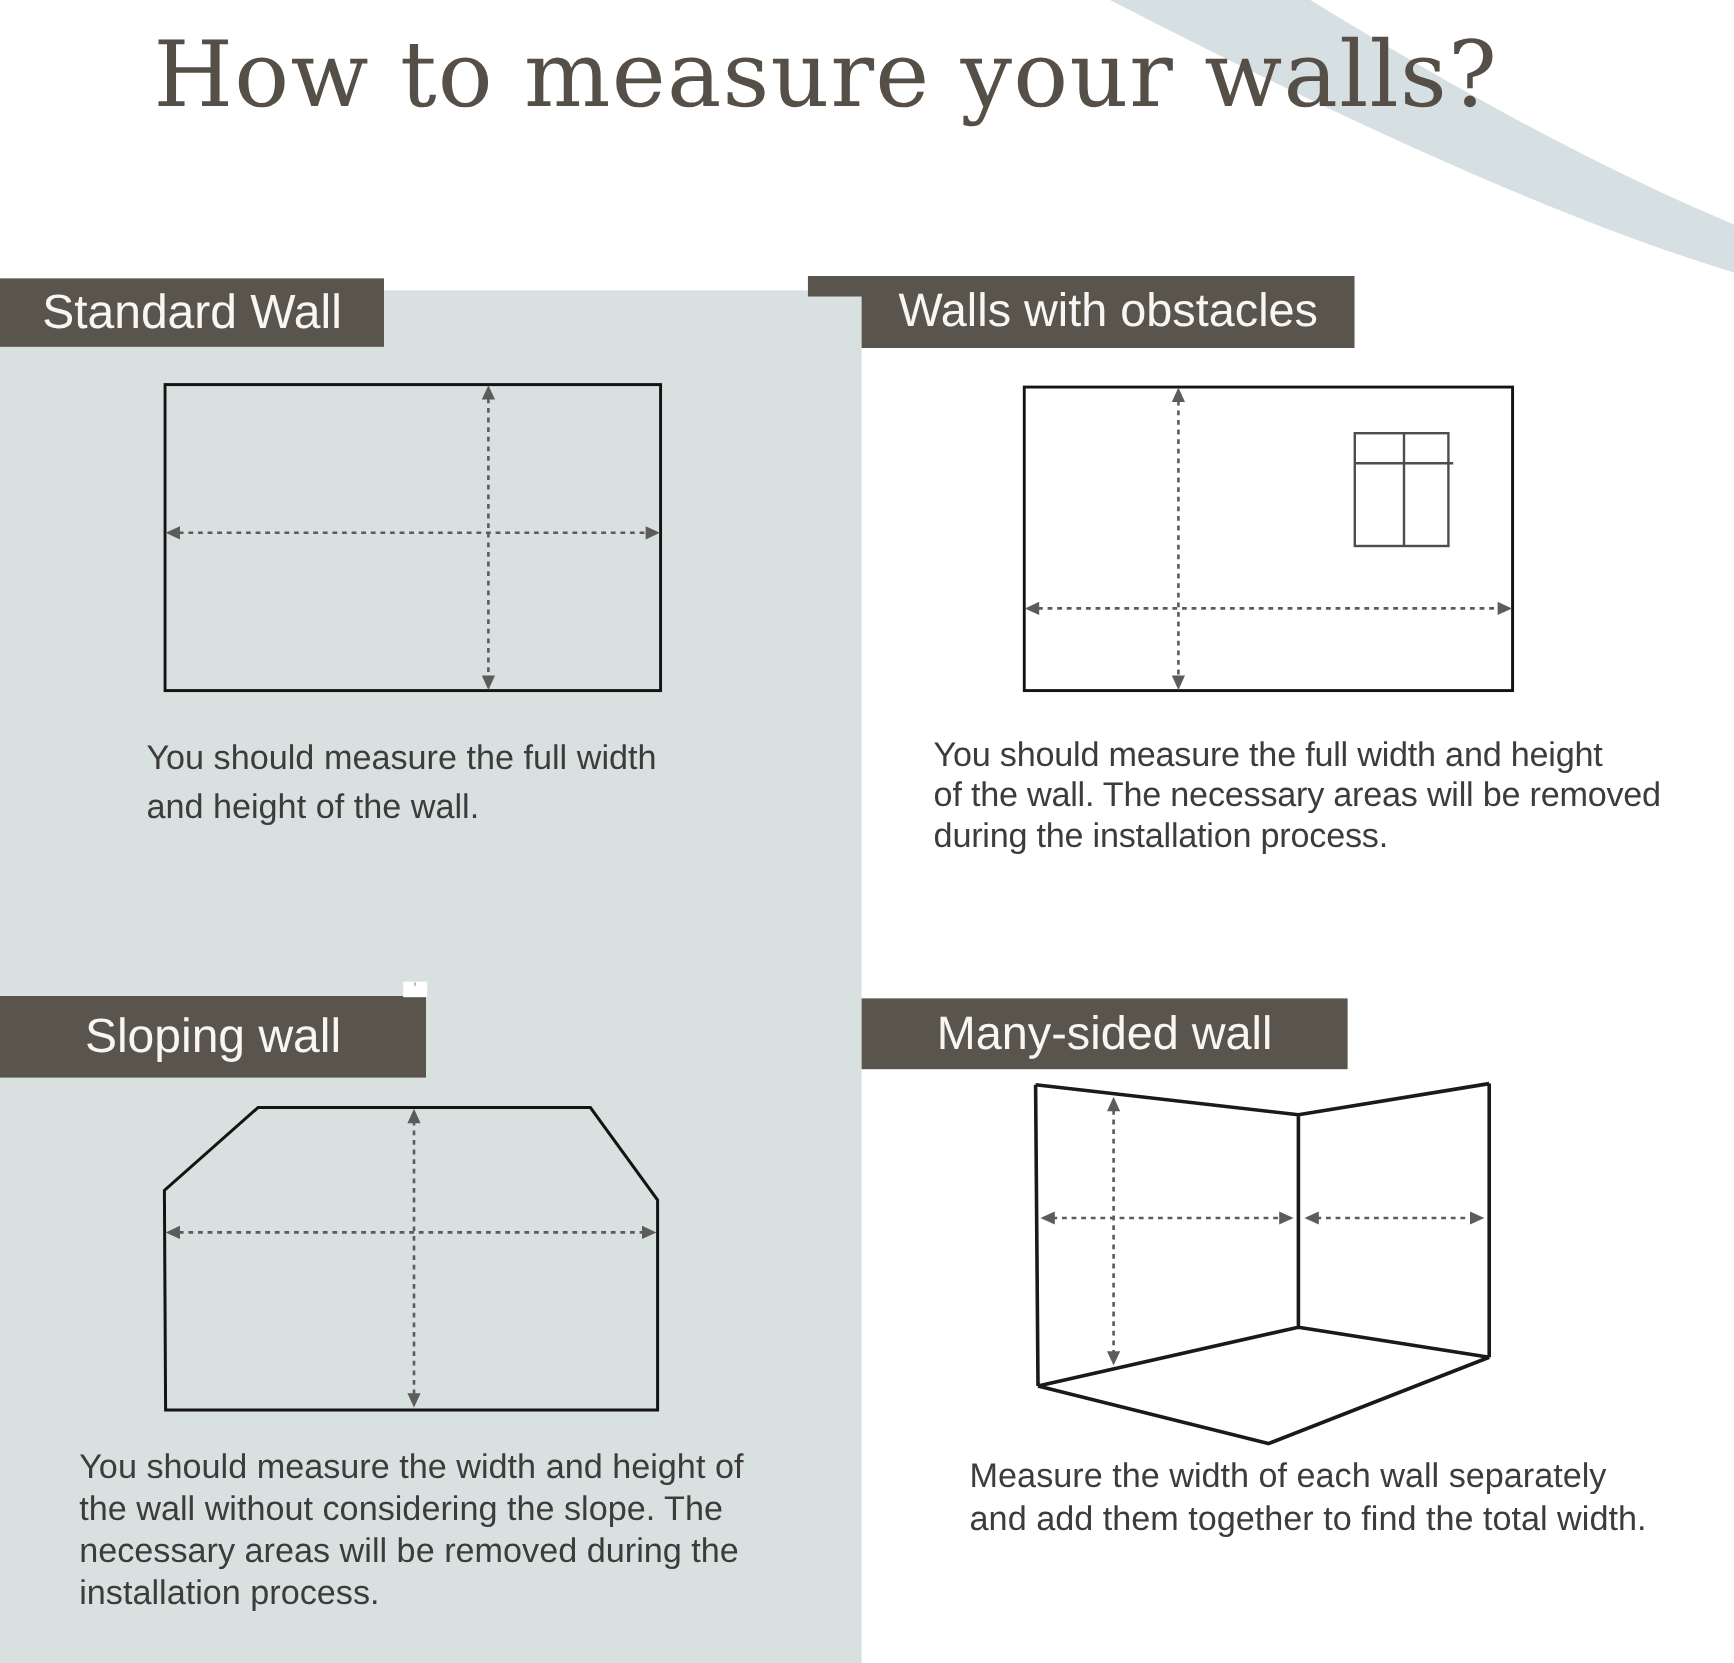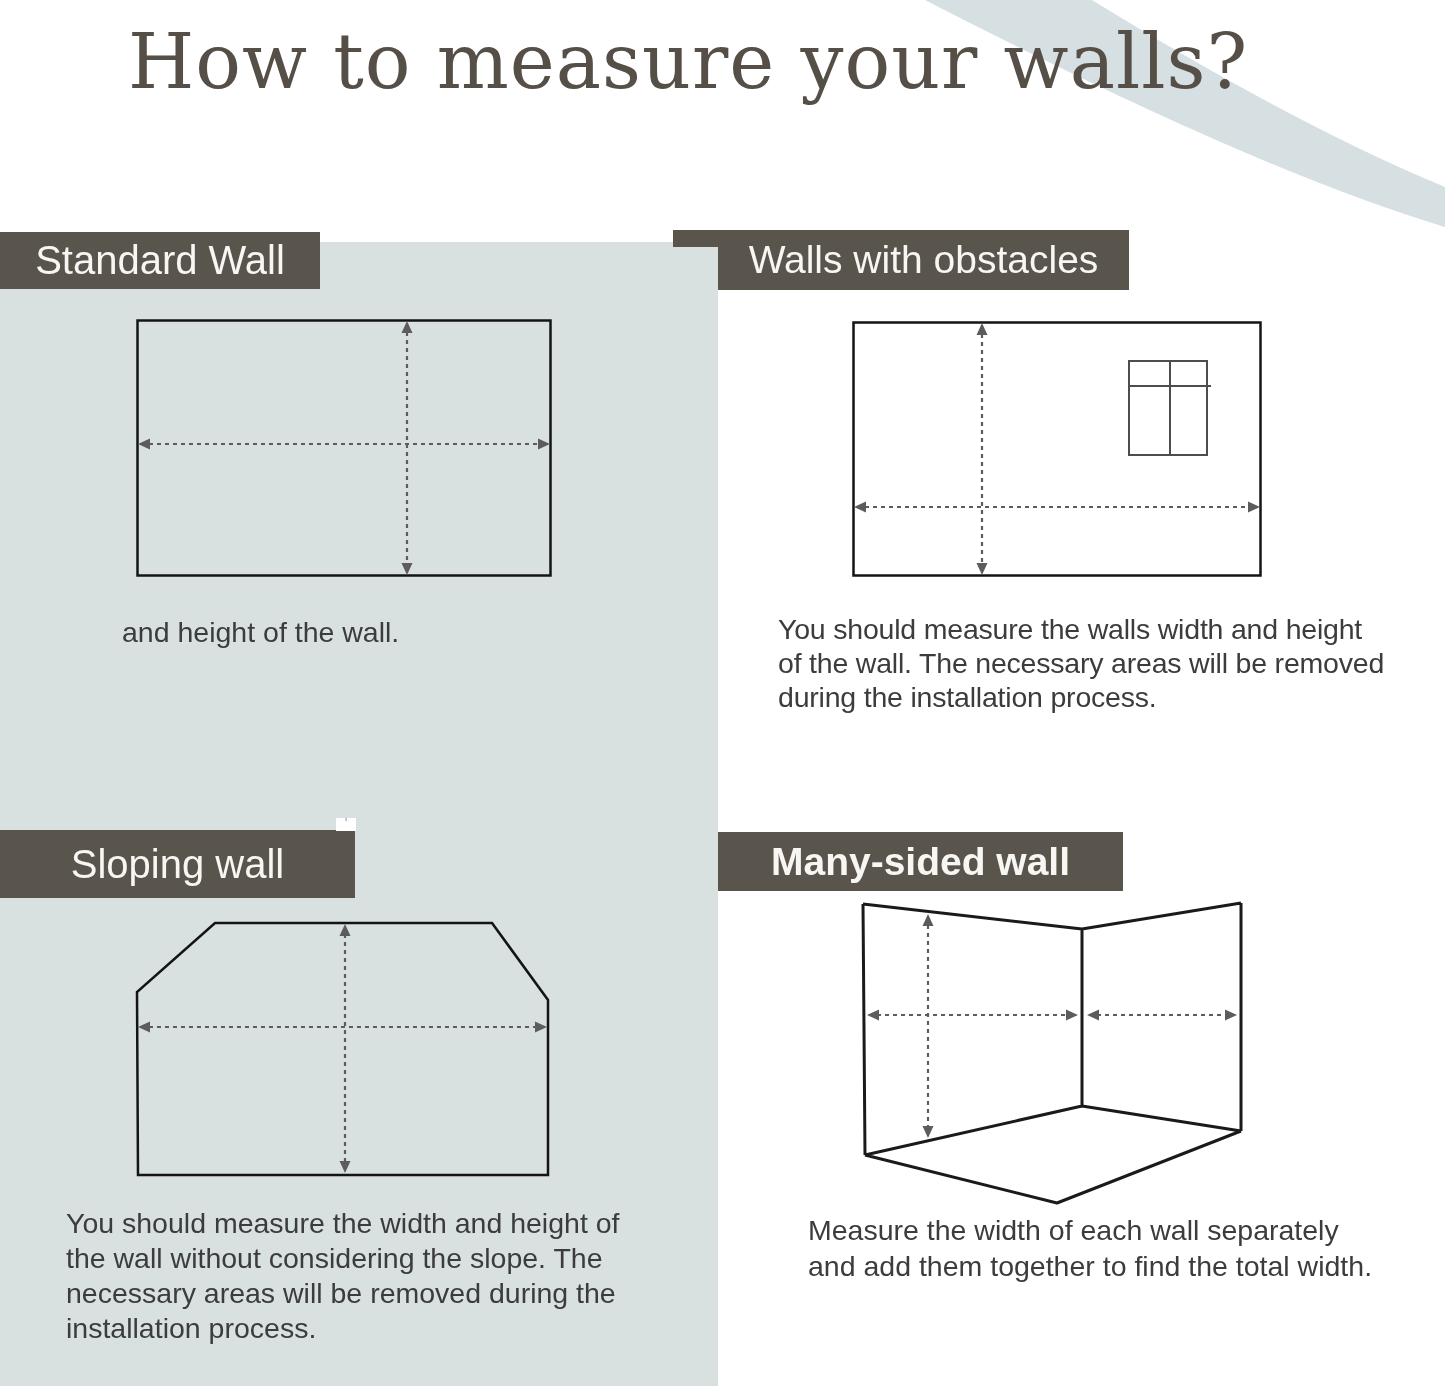"You should measure the full width" span.line { html: none -> <span>You should measure the full width</span> }
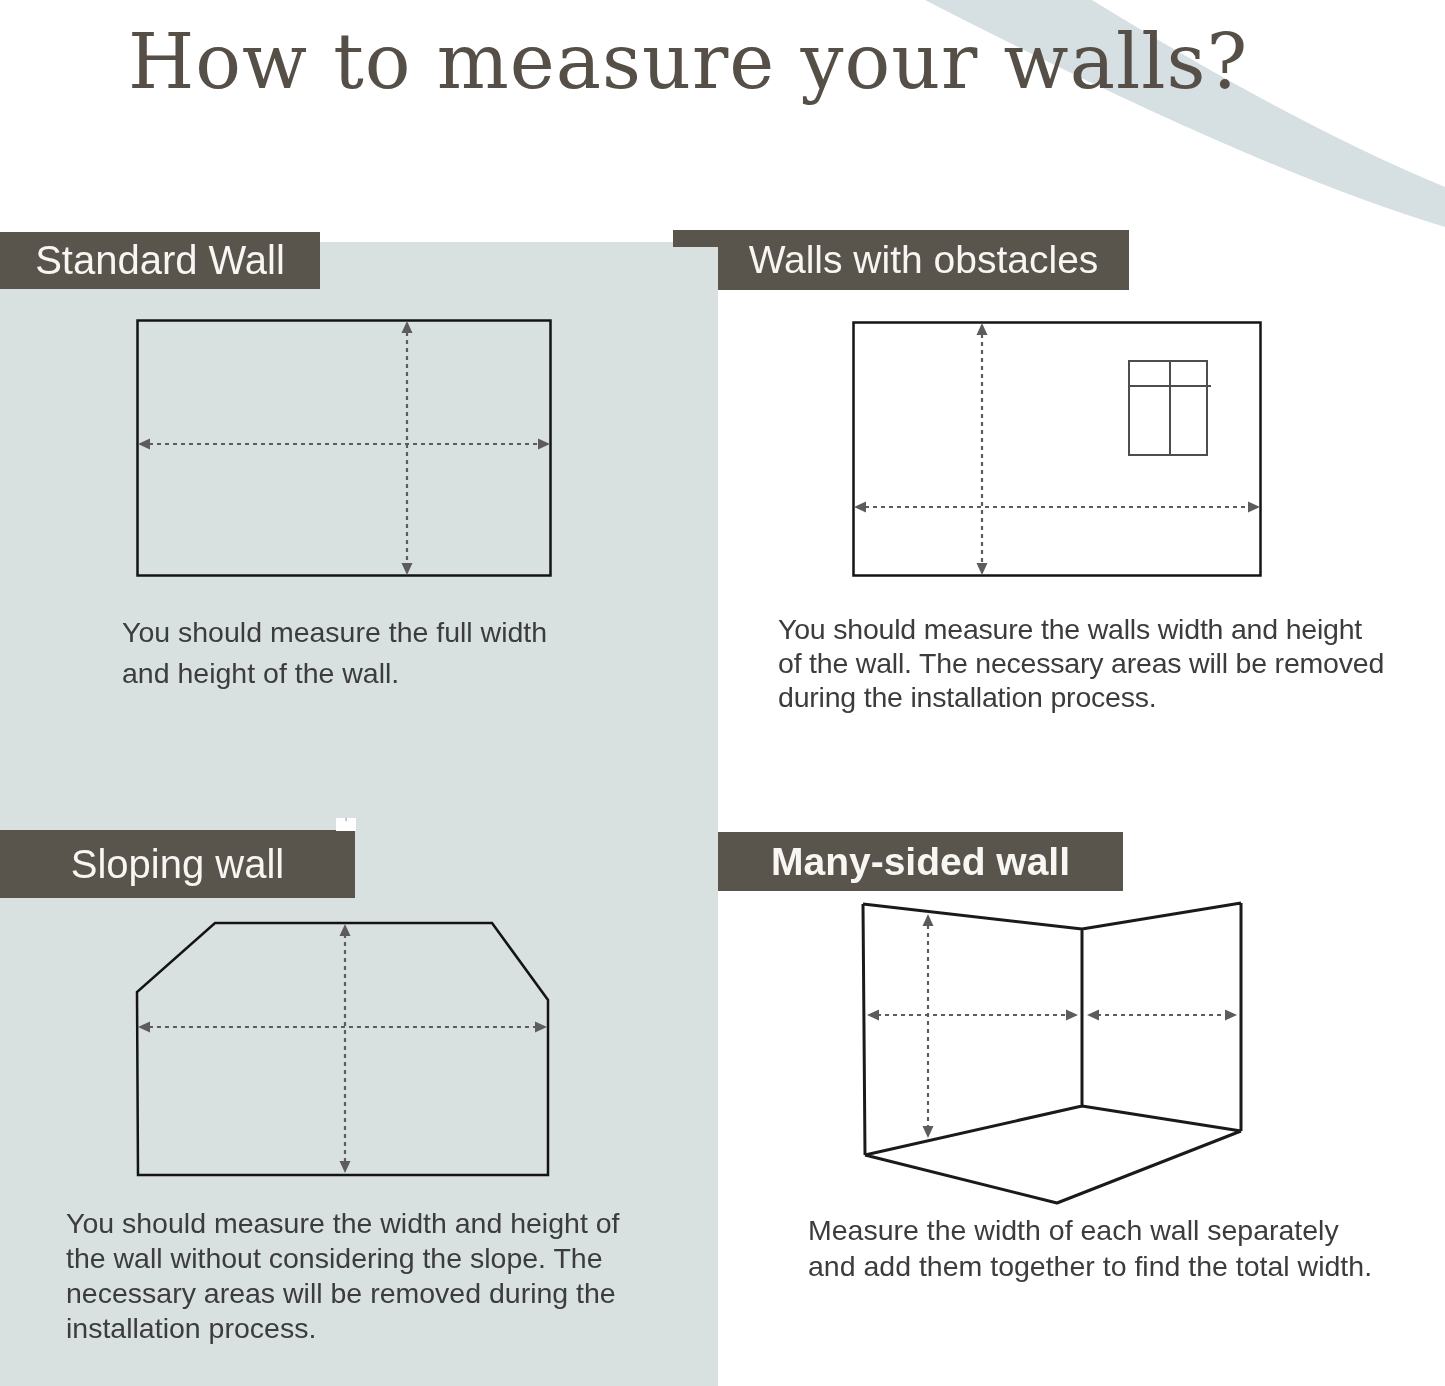"You should measure the walls" span.line { text: walls -> full }
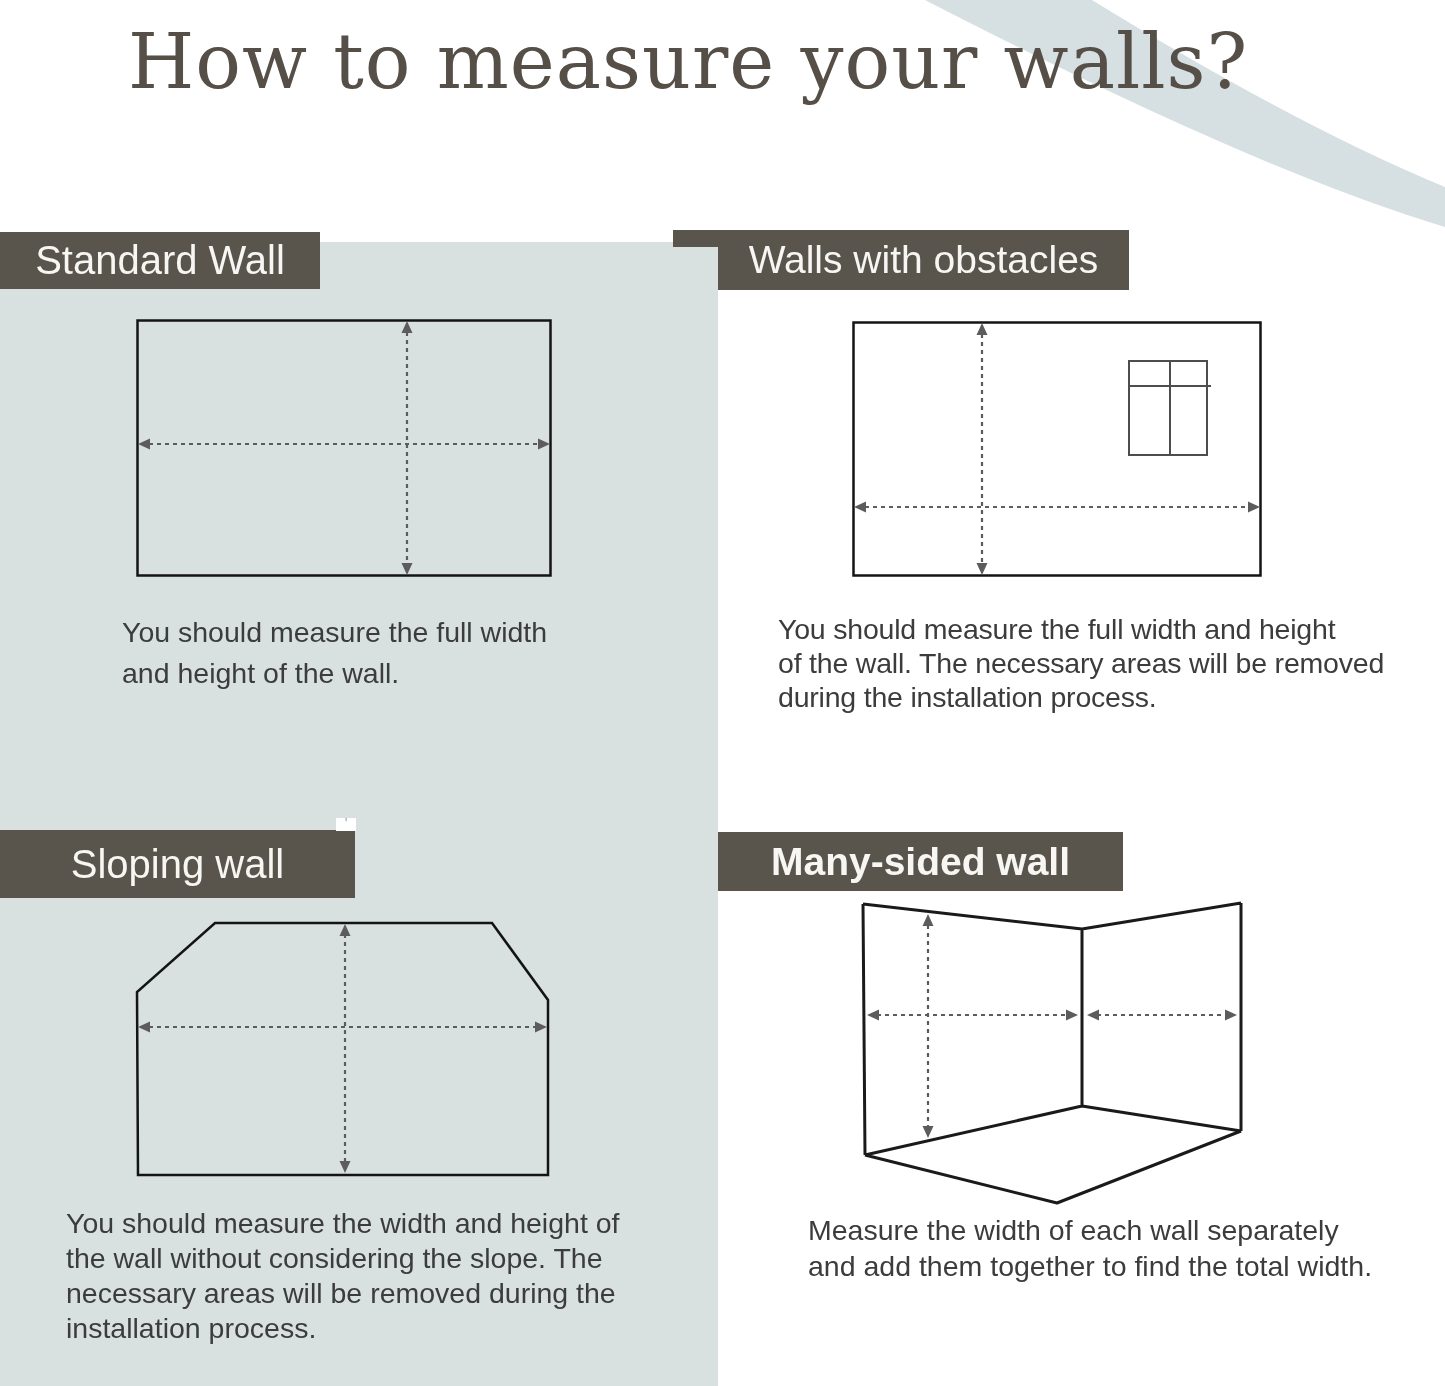"Many-sided wall" .bar-many { font-weight: bold -> none }
